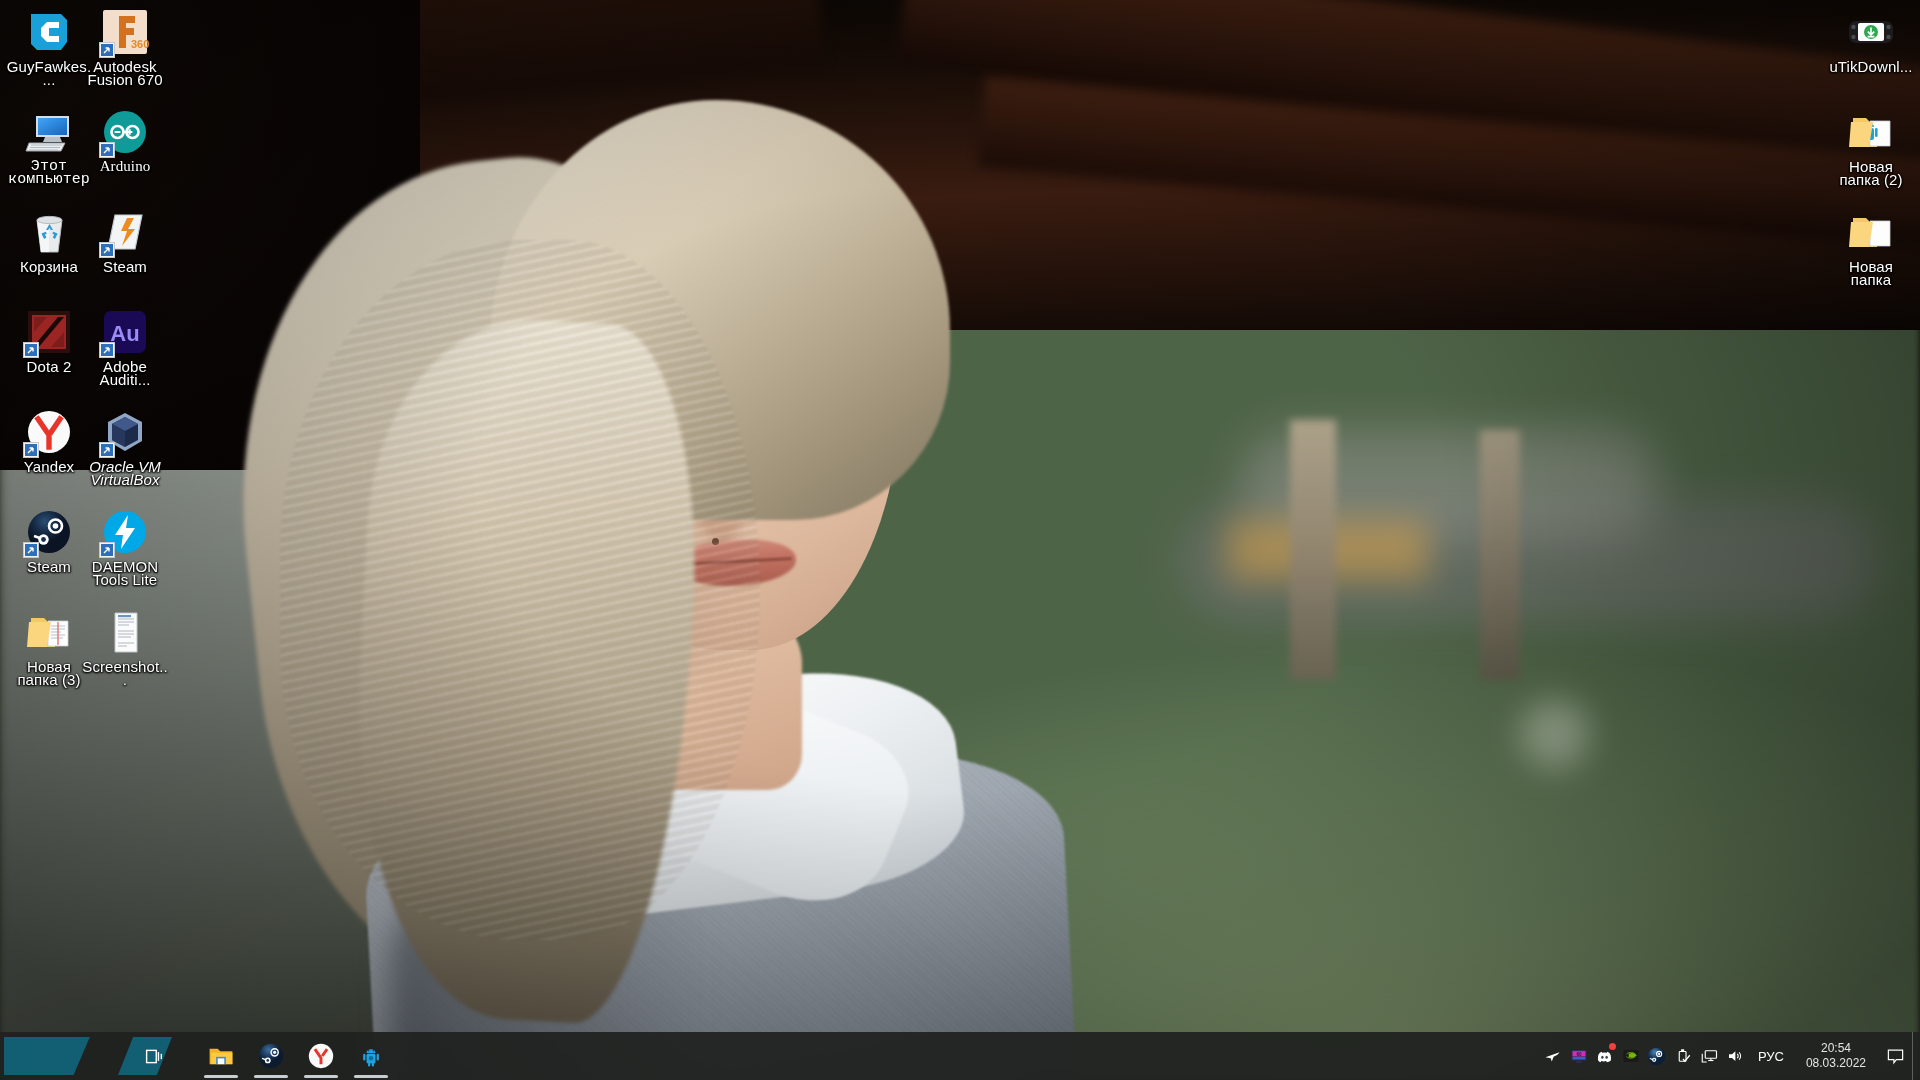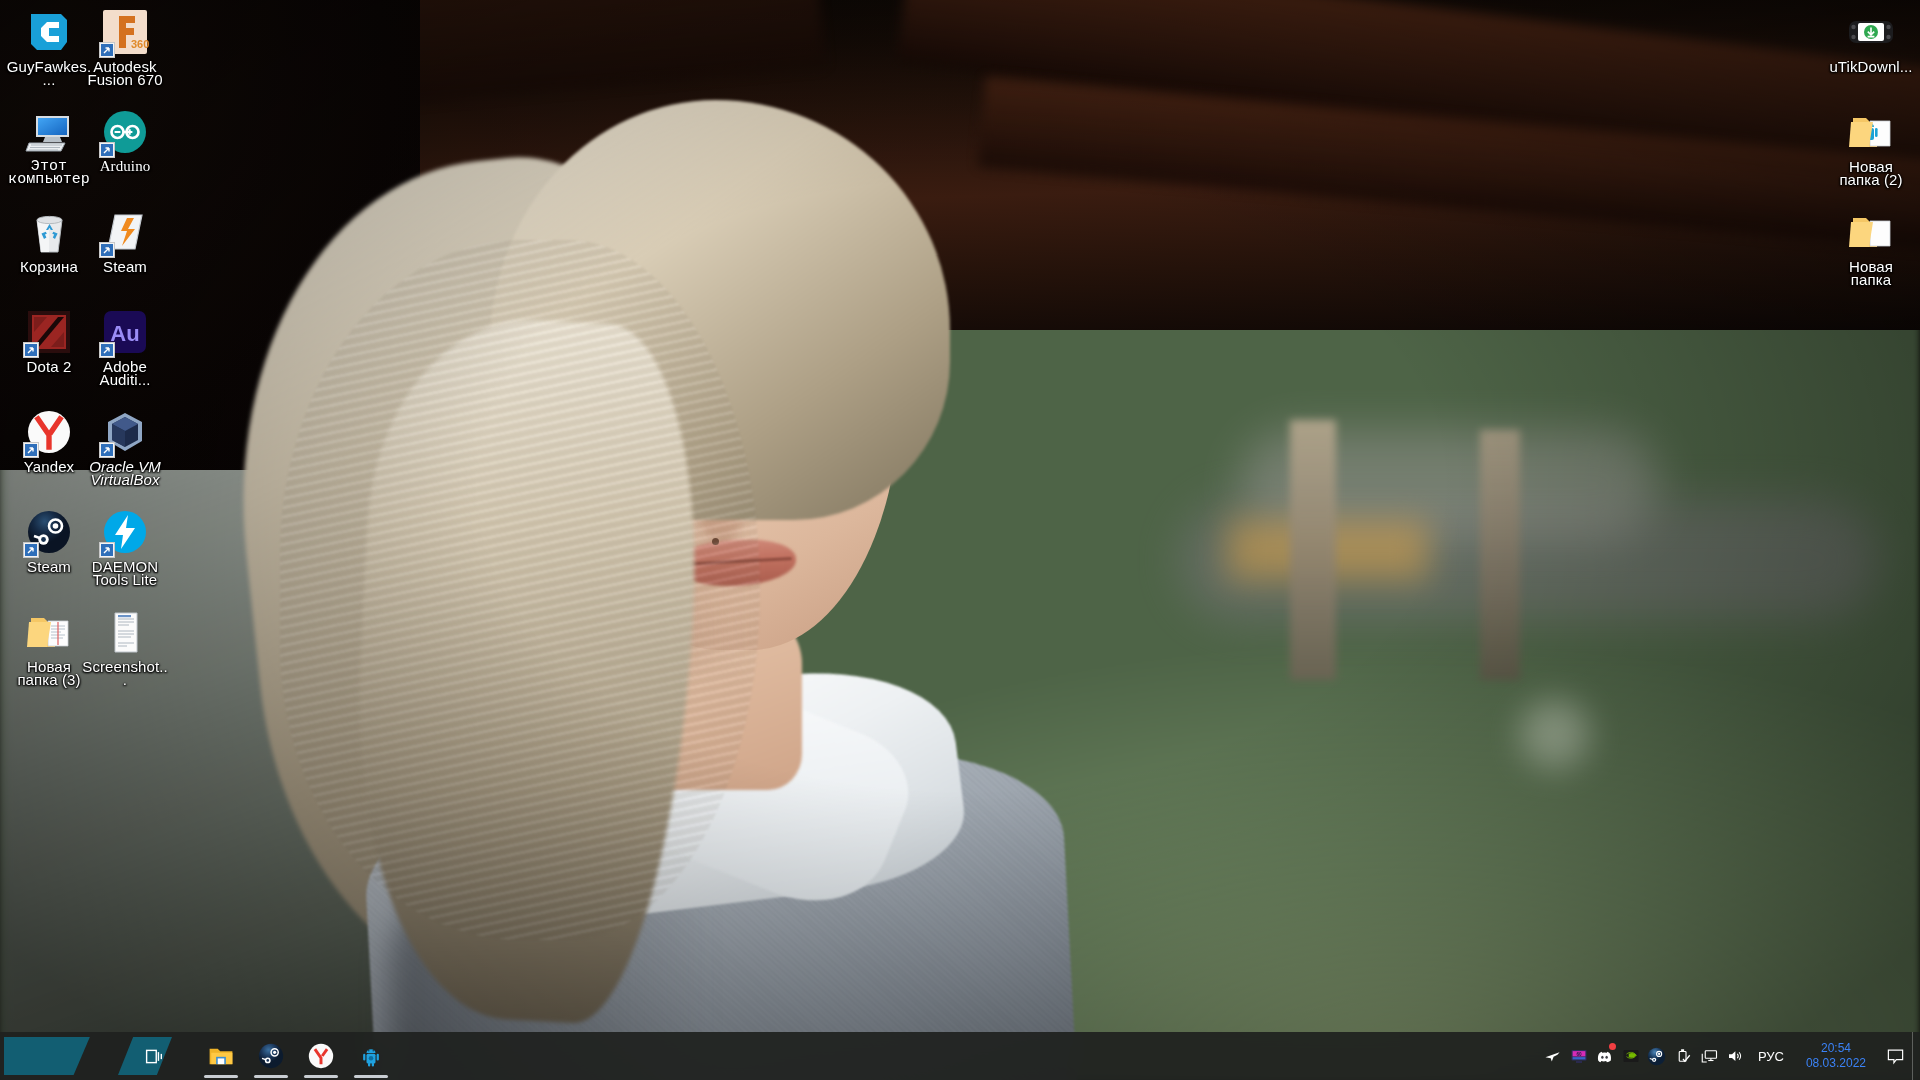"20:54" .tray-clock { color: #3b82f6 -> #e5e5e5 }
